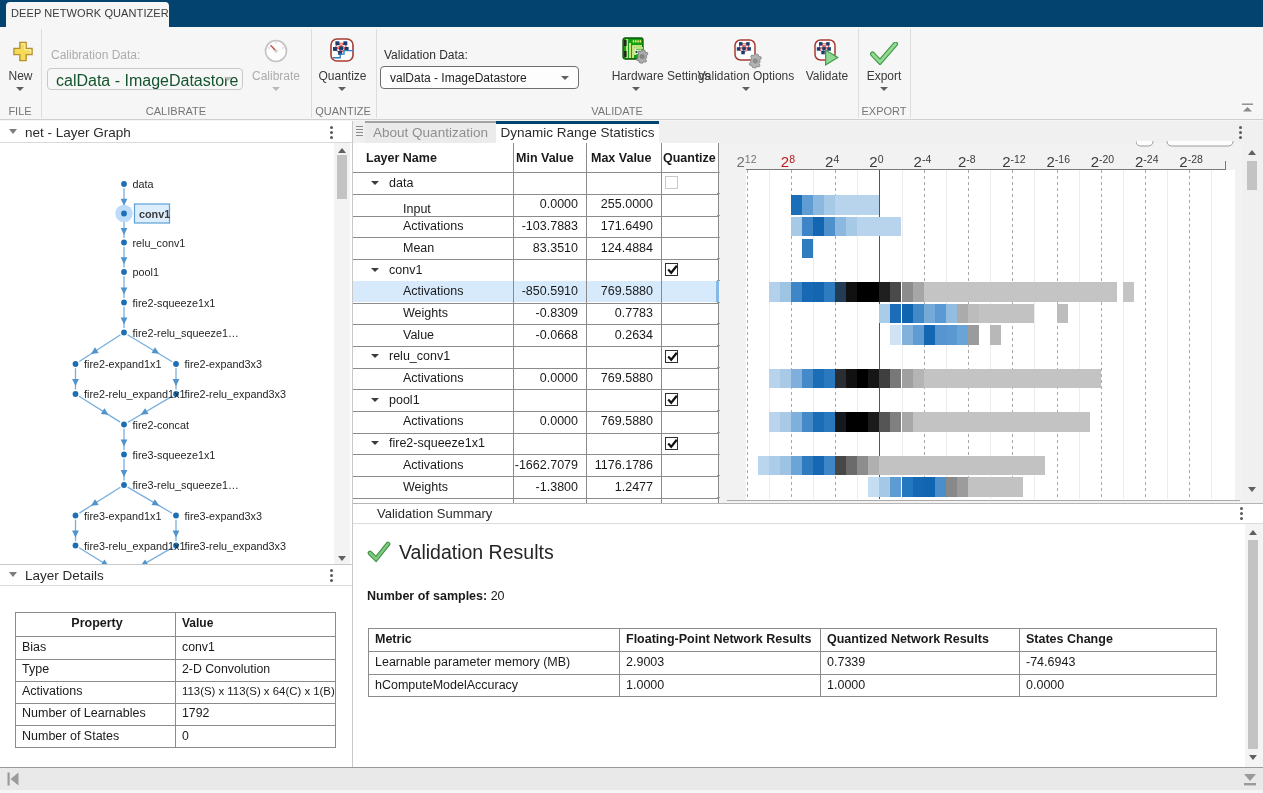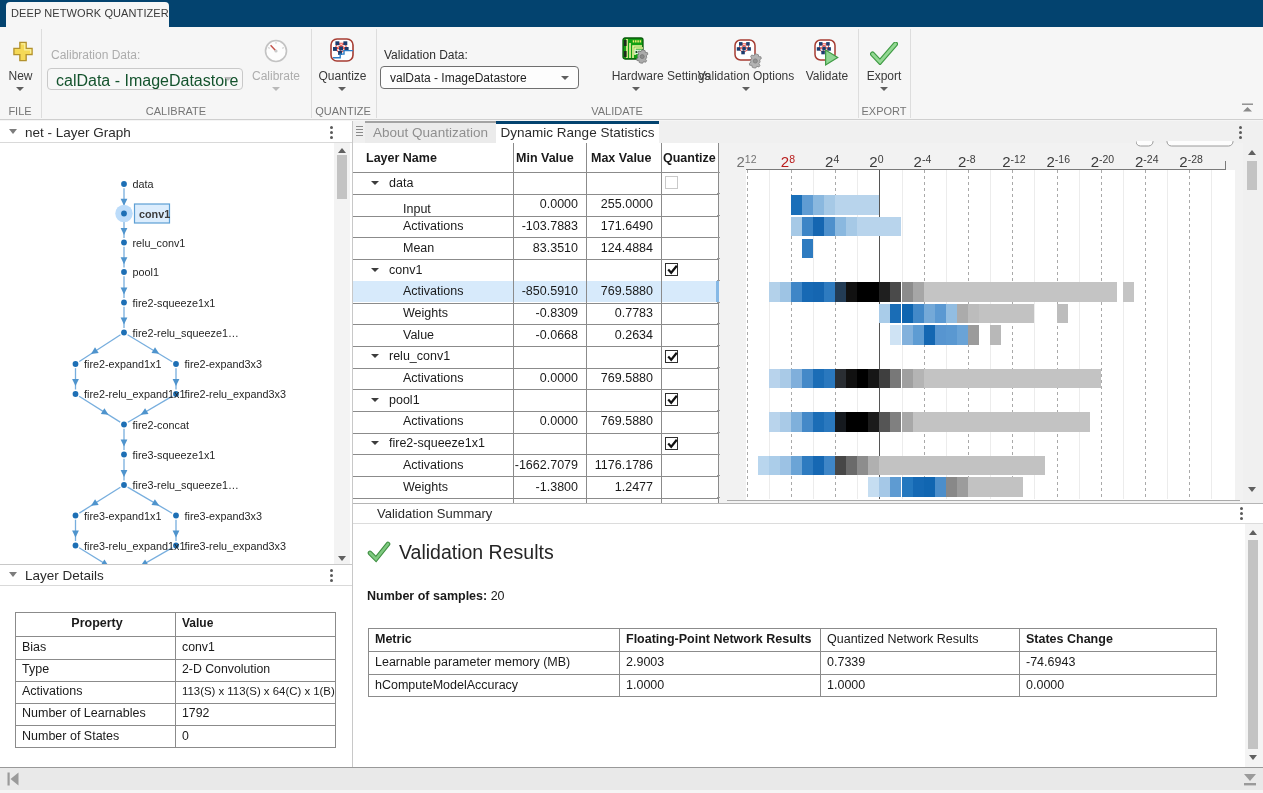"Quantized Network Results" div.cell { font-weight: normal -> bold }
